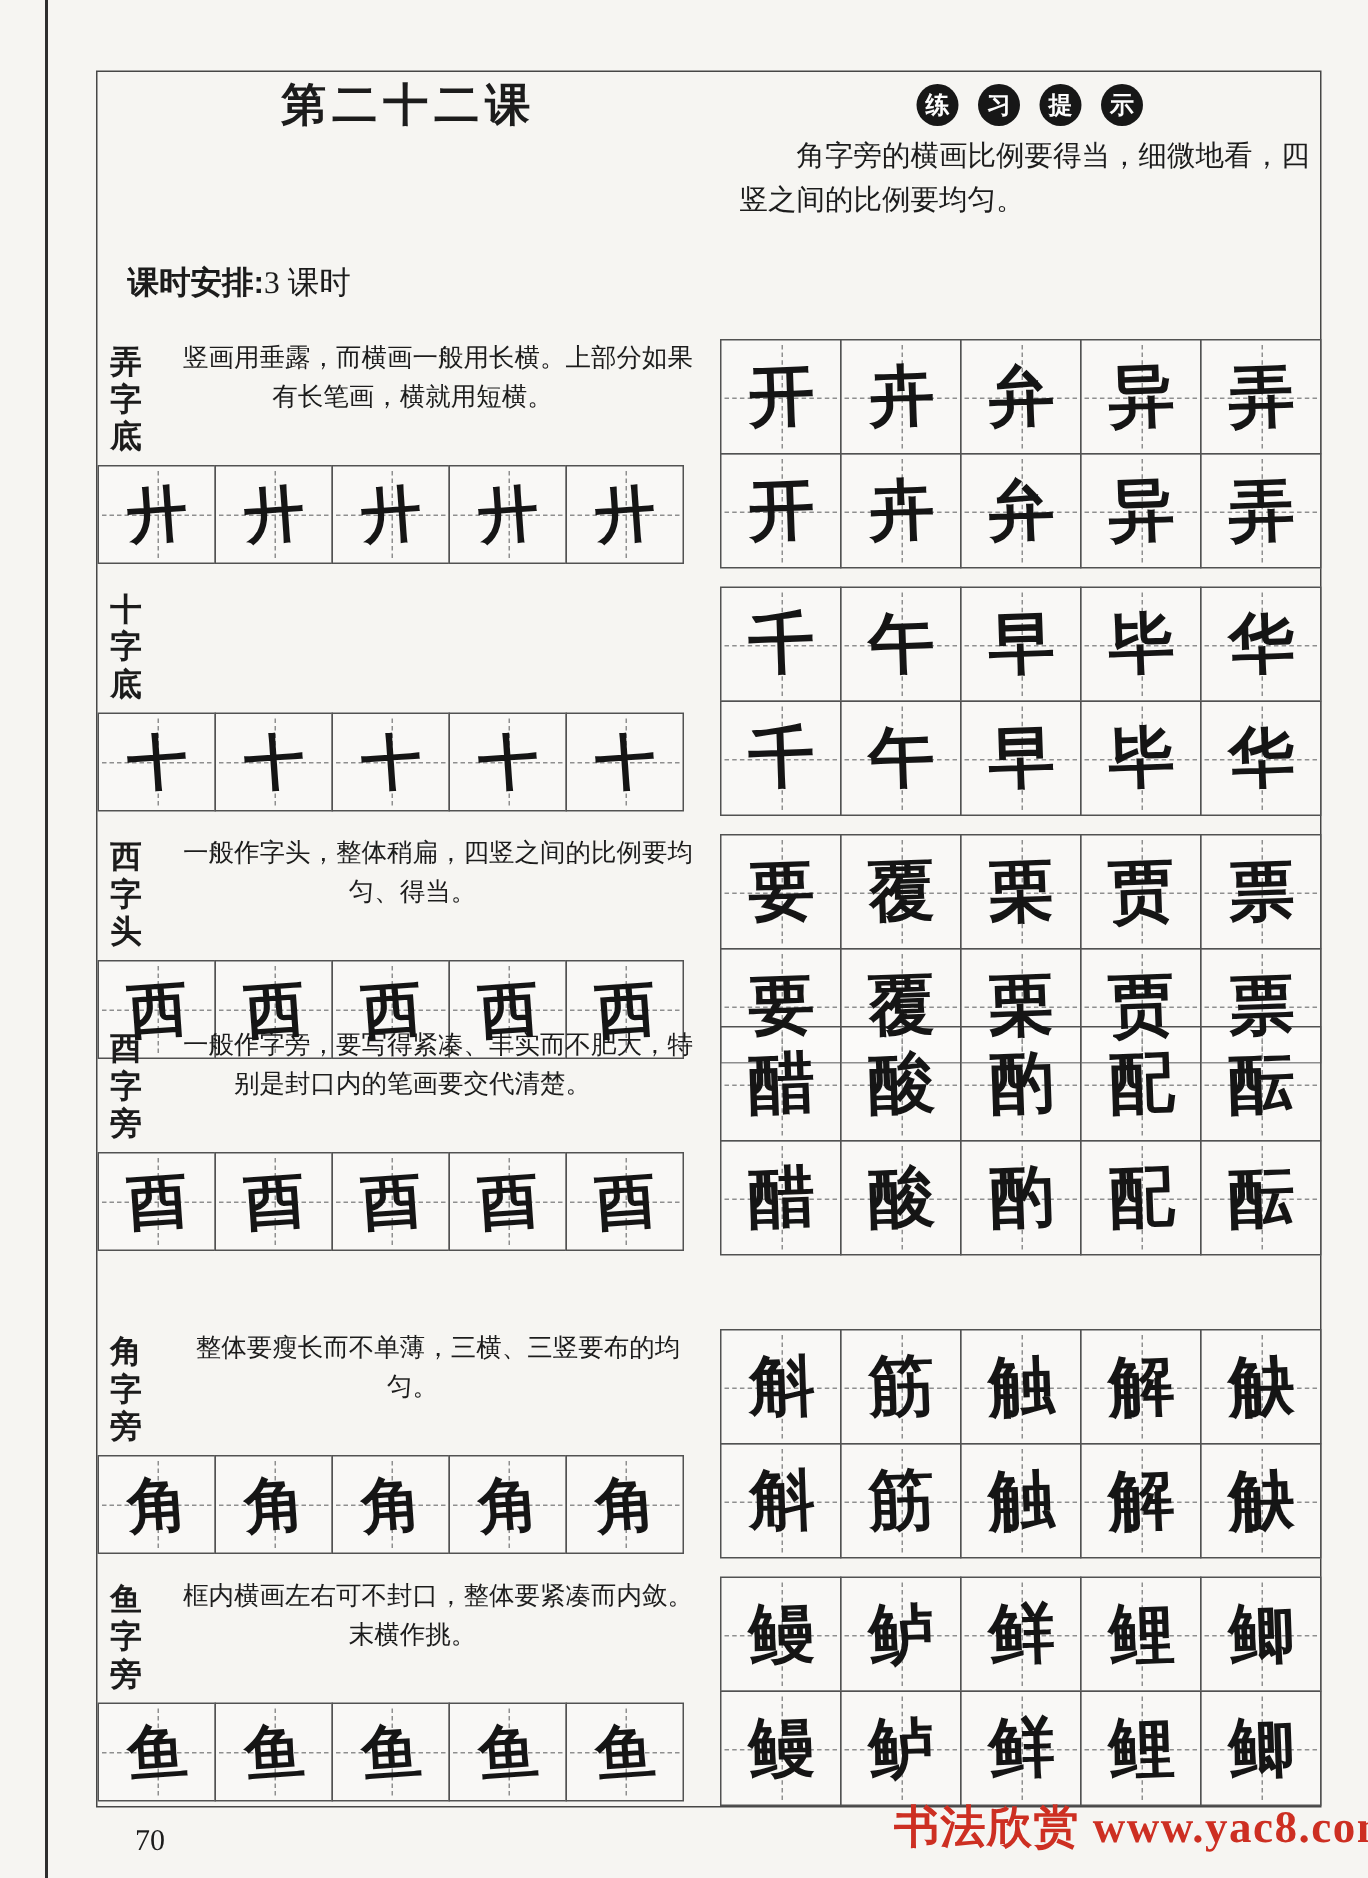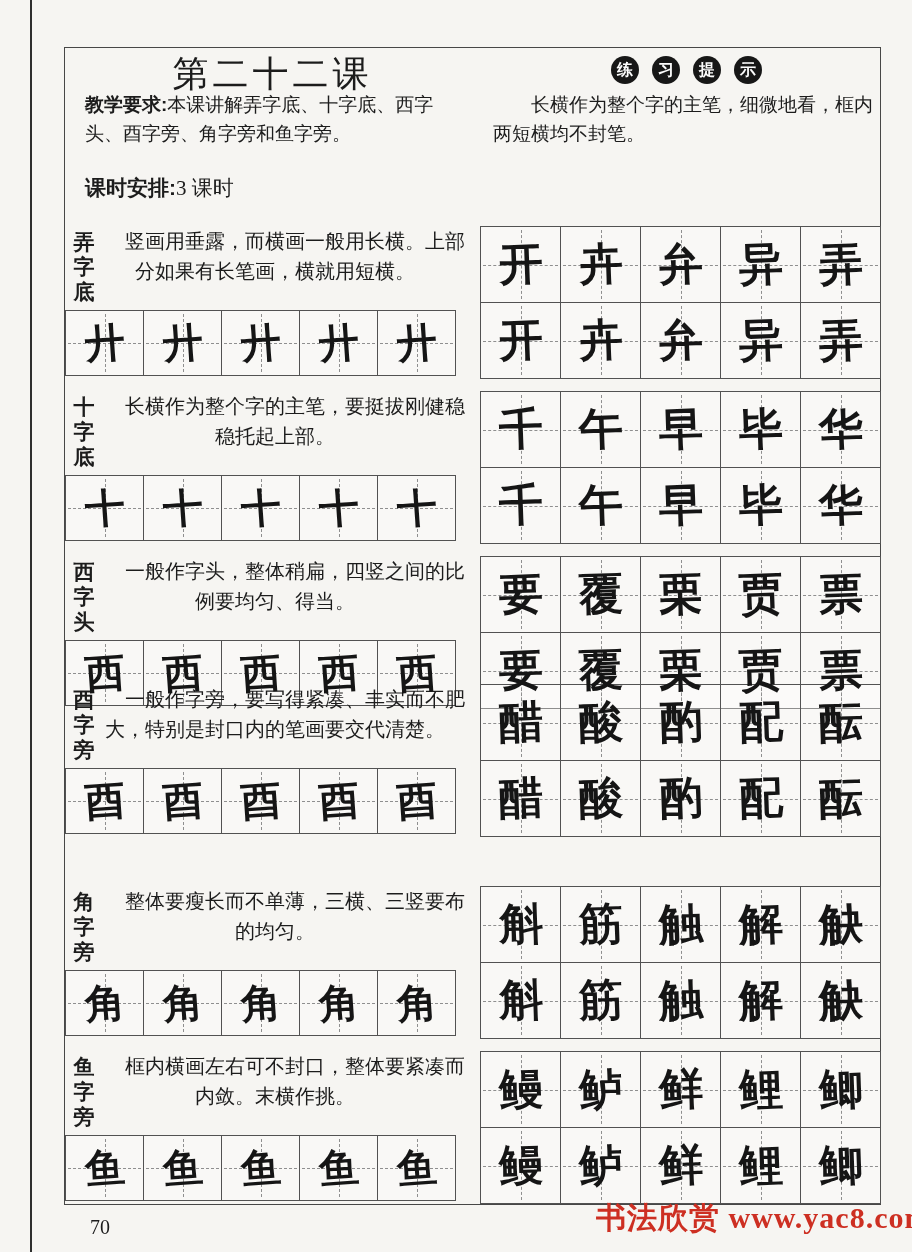"第二十二课" .page-title { font-size: 36px -> 30px; font-weight: normal -> bold }
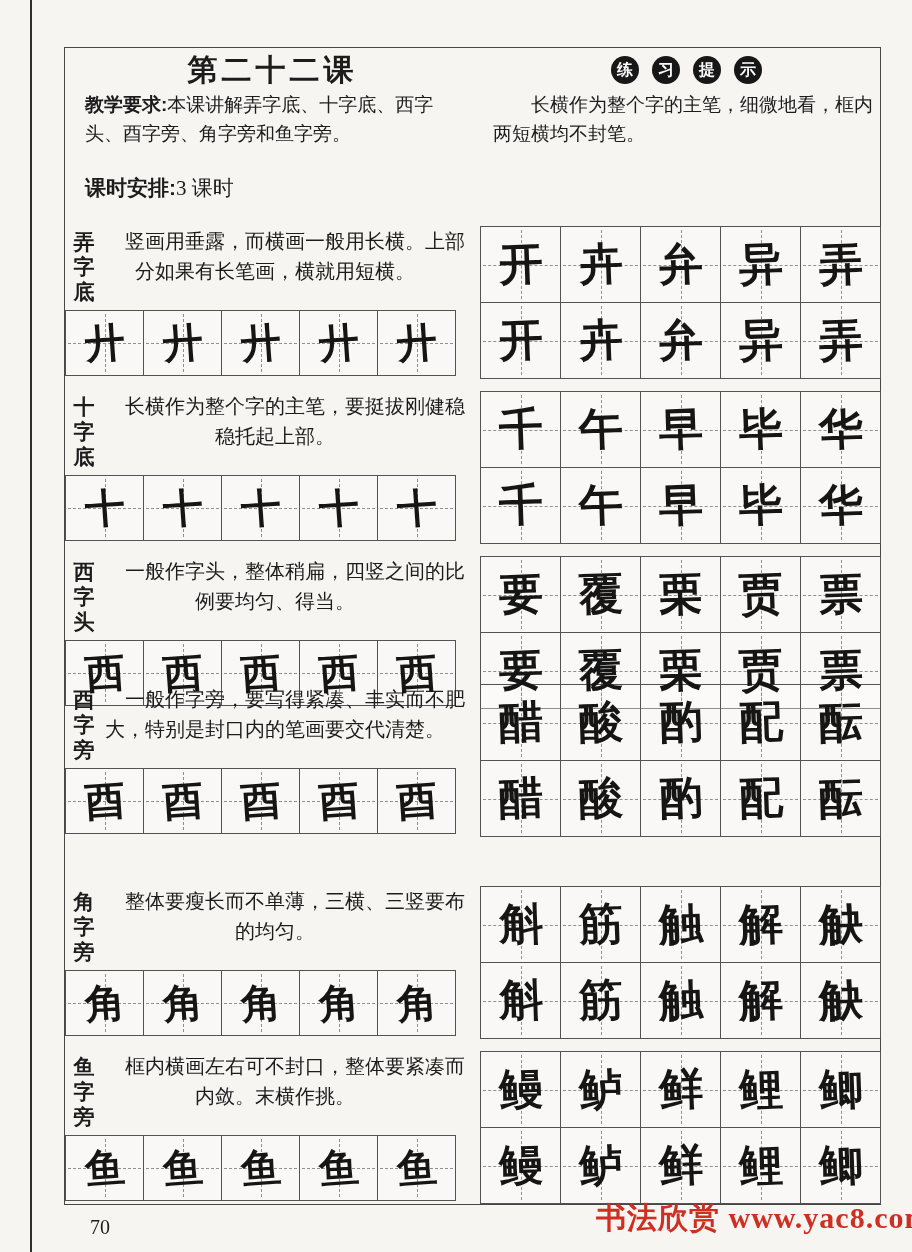"教学要求:本课讲解弄字底、十字底、西字头、酉字旁、角字旁和鱼字旁。" p.teach { html: <p><b>教学要求:</b><span>本课讲解弄字底、十字底、西字头、酉字旁、角字旁和鱼字旁。</span></p> -> none }
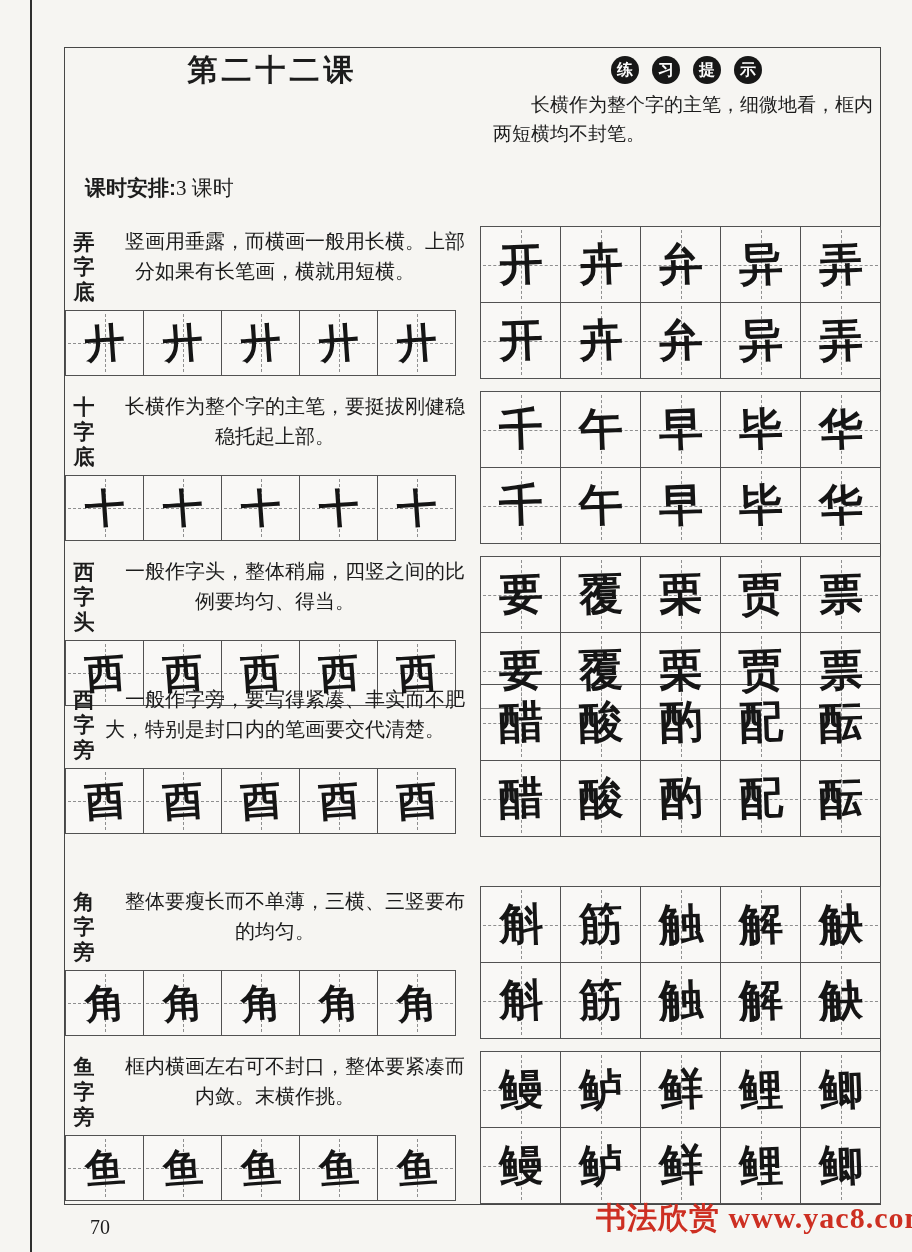"长横作为整个字的主笔，细微地看，框内两短横均不封笔。" p.tip-text { text: 长横作为整个字的主笔，细微地看，框内两短横均不封笔 -> 角字旁的横画比例要得当，细微地看，四竖之间的比例要均匀 }
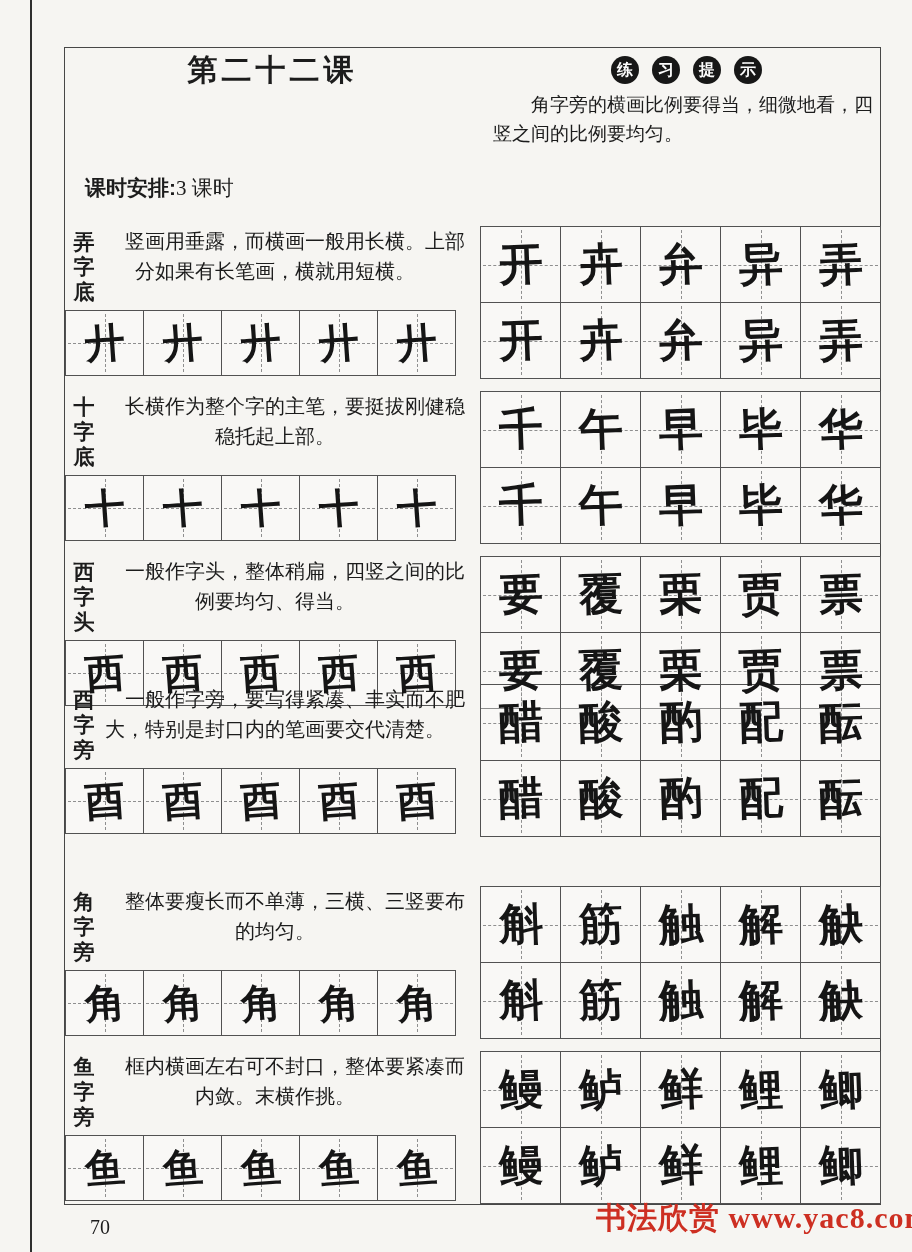"竖画用垂露，而横画一般用长横。上部分如果有长笔画，横就用短横。" .sec-text { font-size: 20px -> 17px }
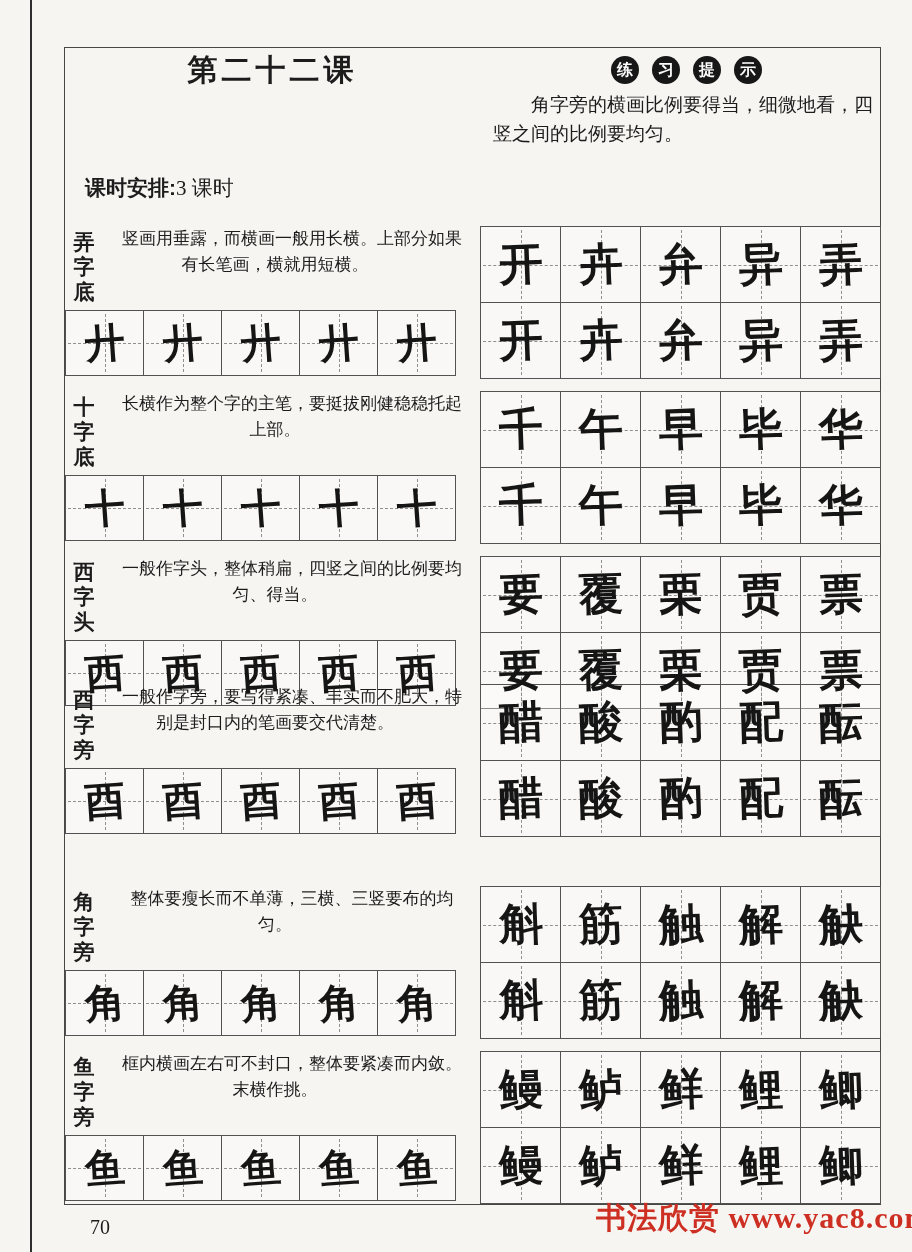"长横作为整个字的主笔，要挺拔刚健稳稳托起上部。" p.sec-text { html: <p>长横作为整个字的主笔，要挺拔刚健稳稳托起上部。</p> -> none }
